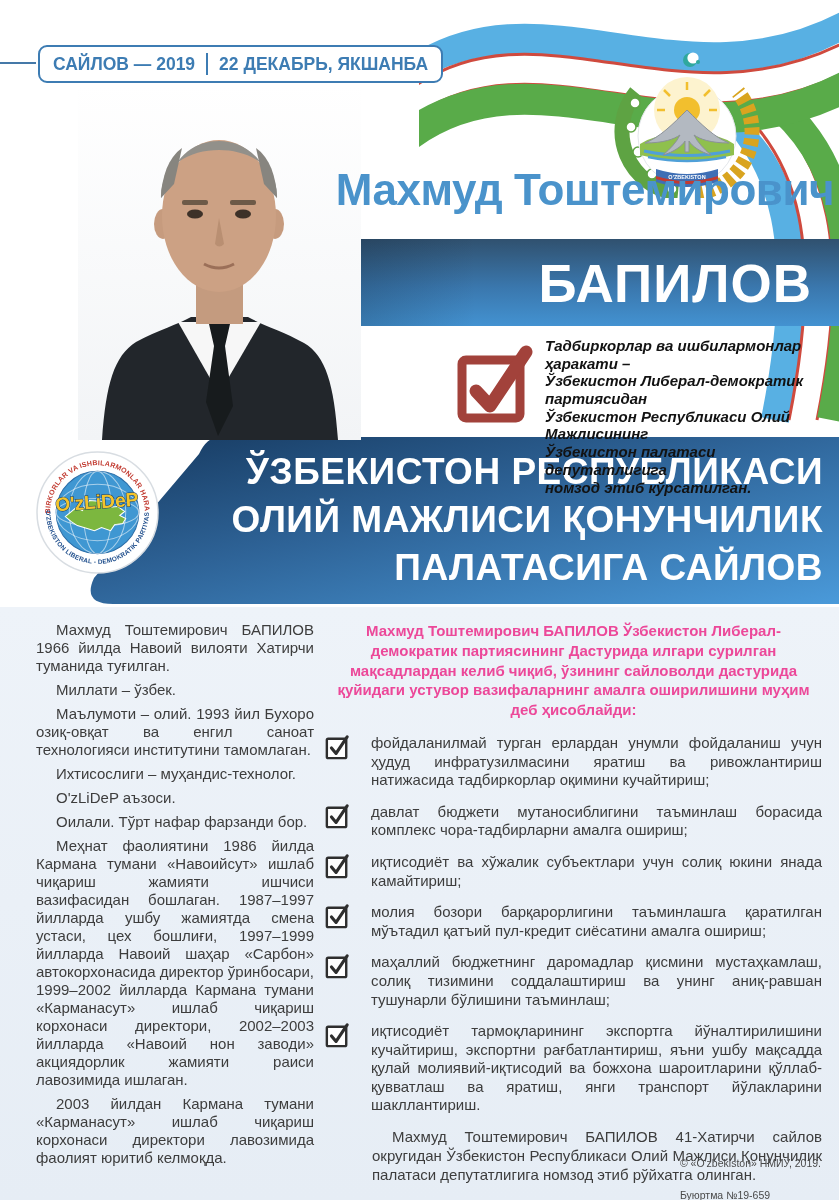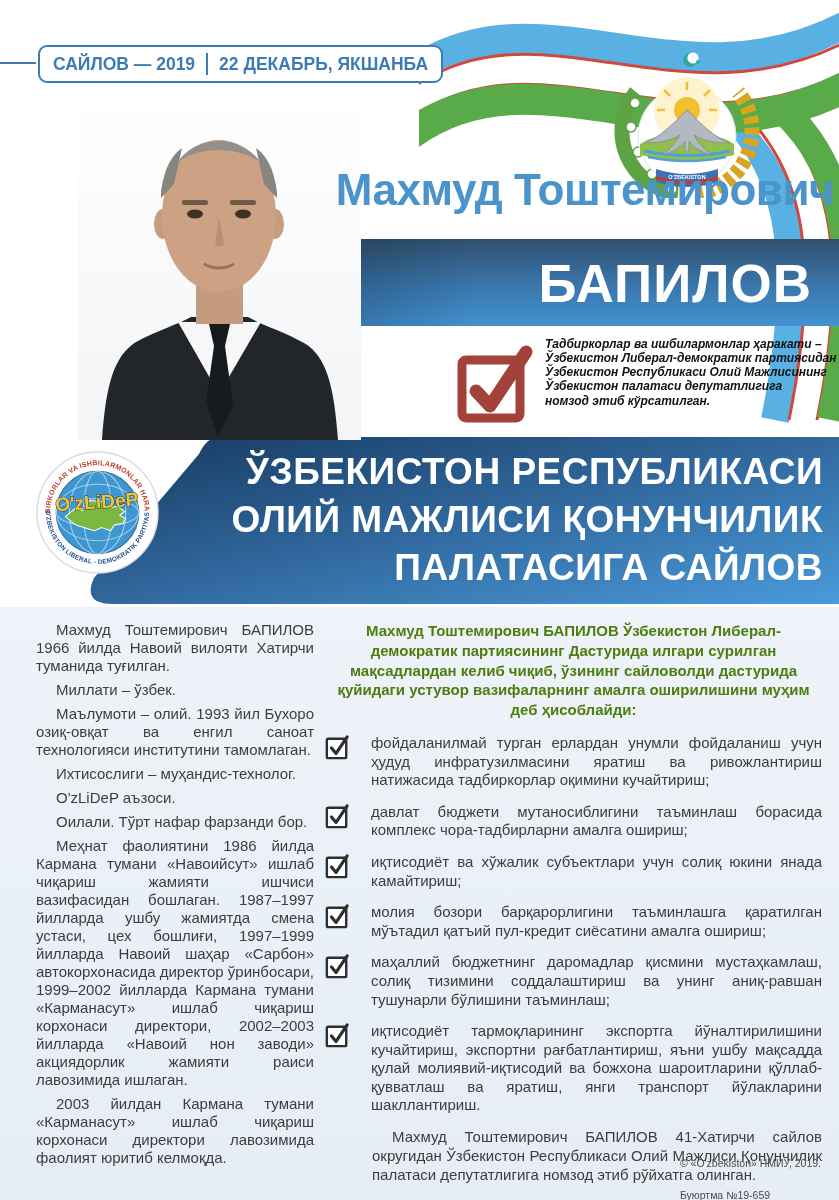"Тадбиркорлар ва ишбилармонлар ҳаракати –" .nomination { font-size: 12px -> 15px }
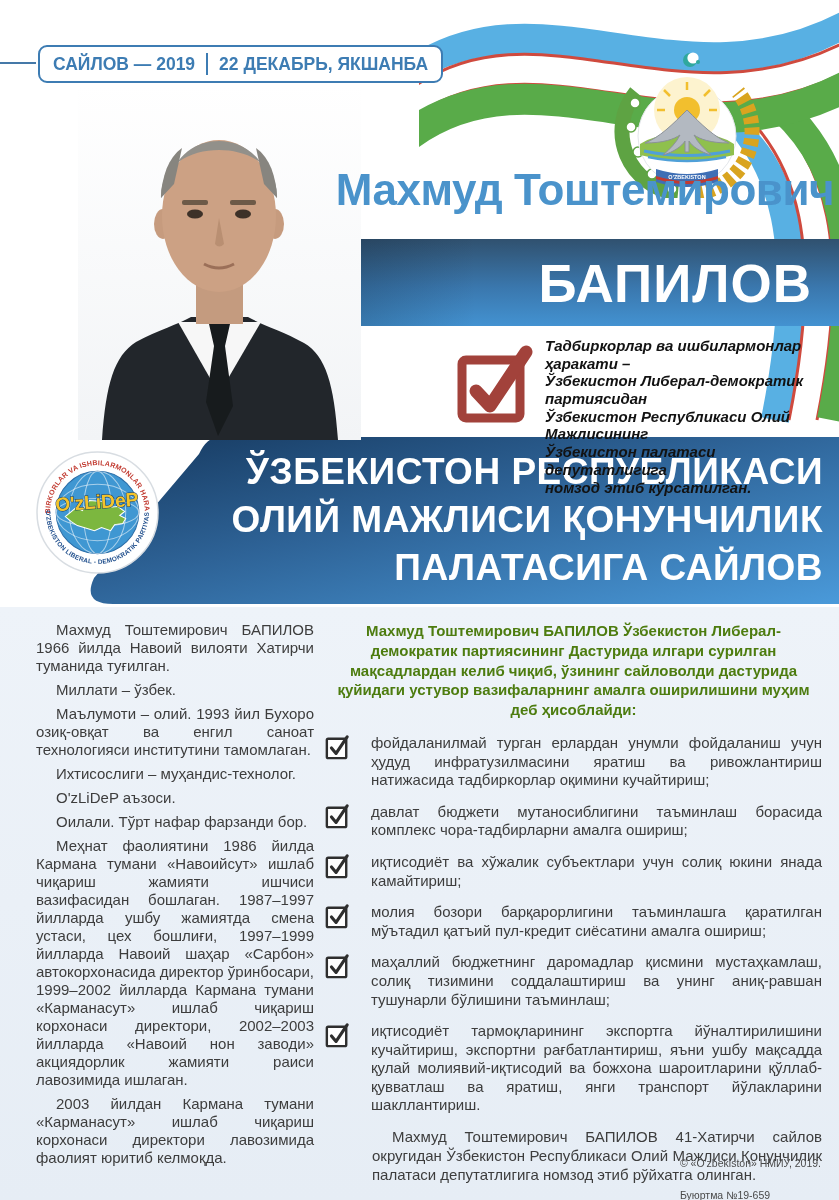"Махмуд Тоштемирович БАПИЛОВ Ўзбекистон" .prog-intro { color: #4d7c0f -> #ec4899 }
